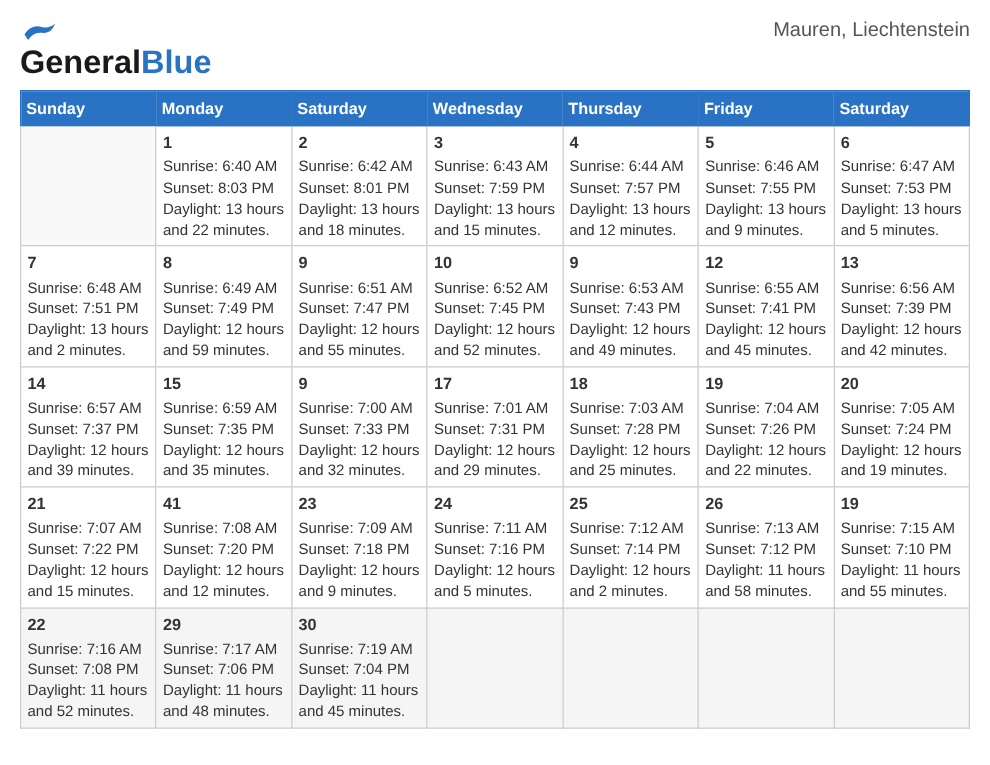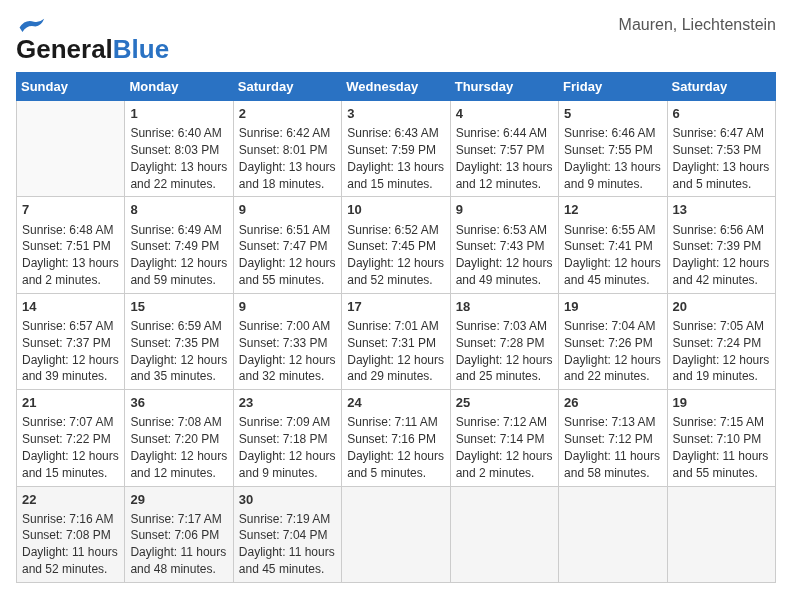"36" span.day-num { text: 36 -> 41 }
